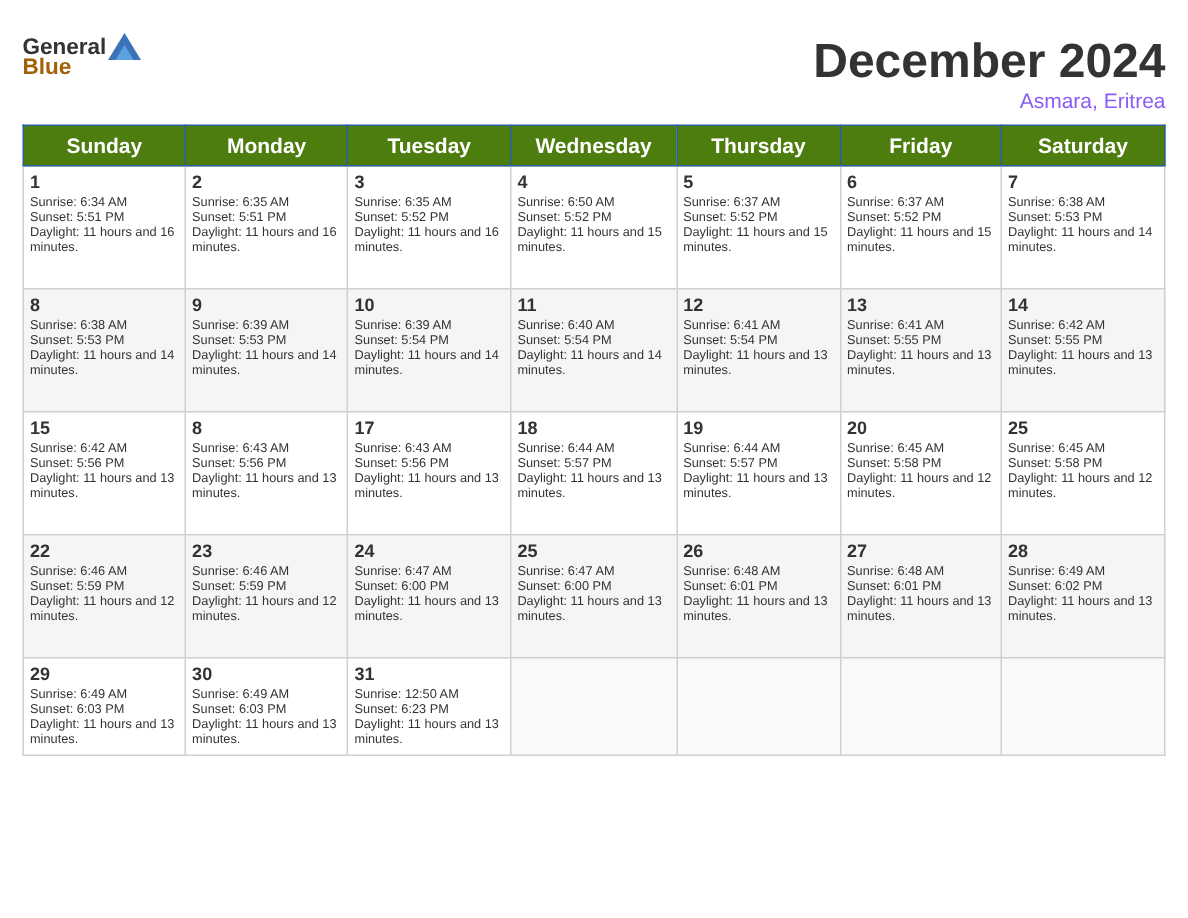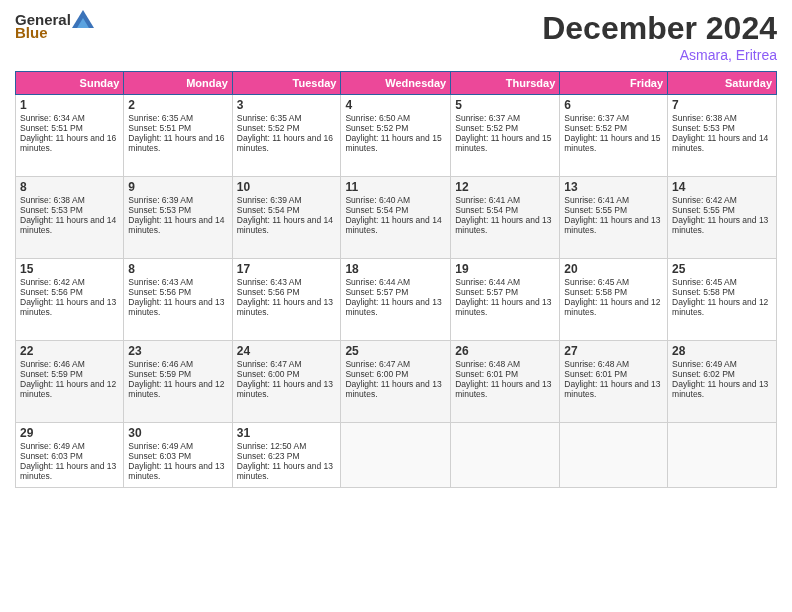"General" .page { padding: 10px 15px -> 22px 15px }
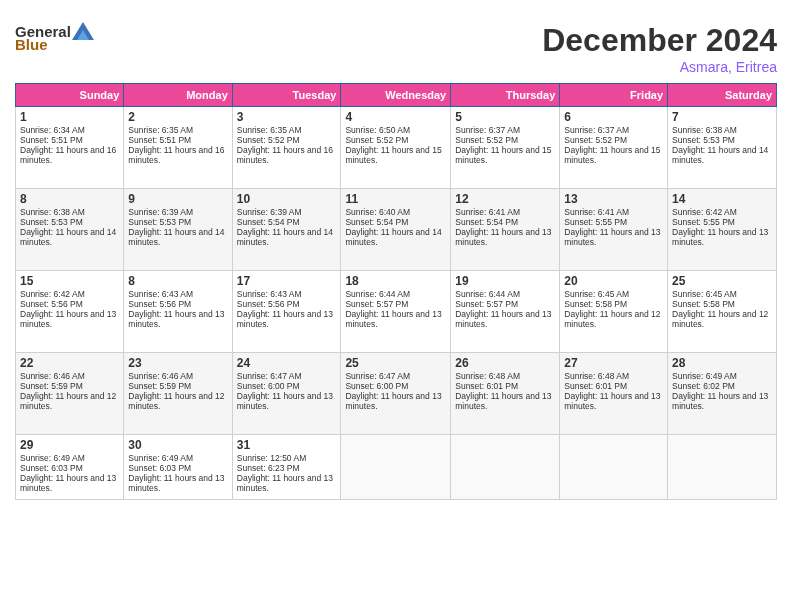"Sunday" .calendar th { background-color: #ec4899 -> #4d7c0f; font-size: 11px -> 14px; text-align: right -> center }
